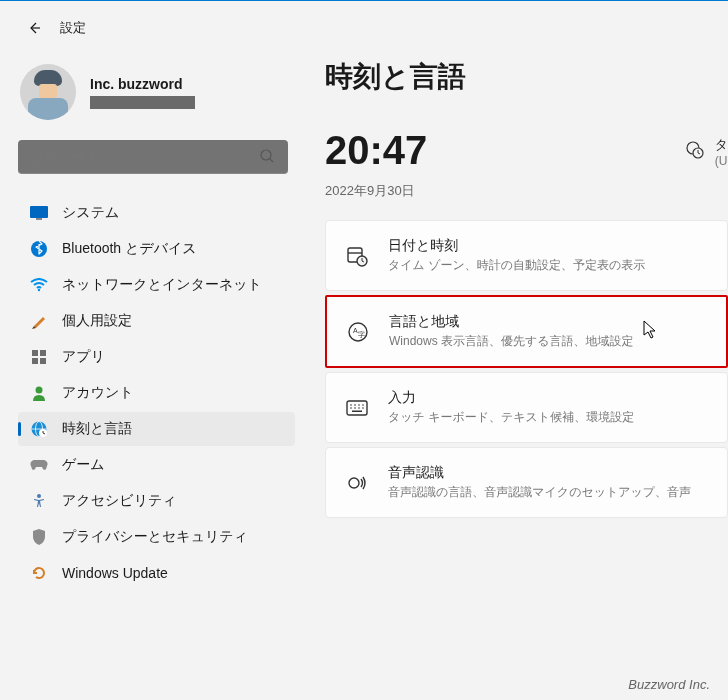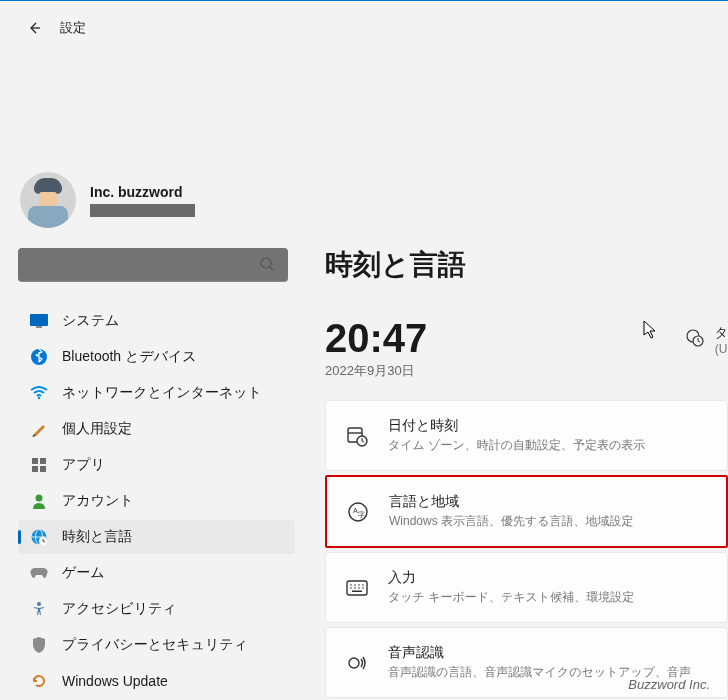"Inc. buzzword" .layout { align-items: flex-end -> none }
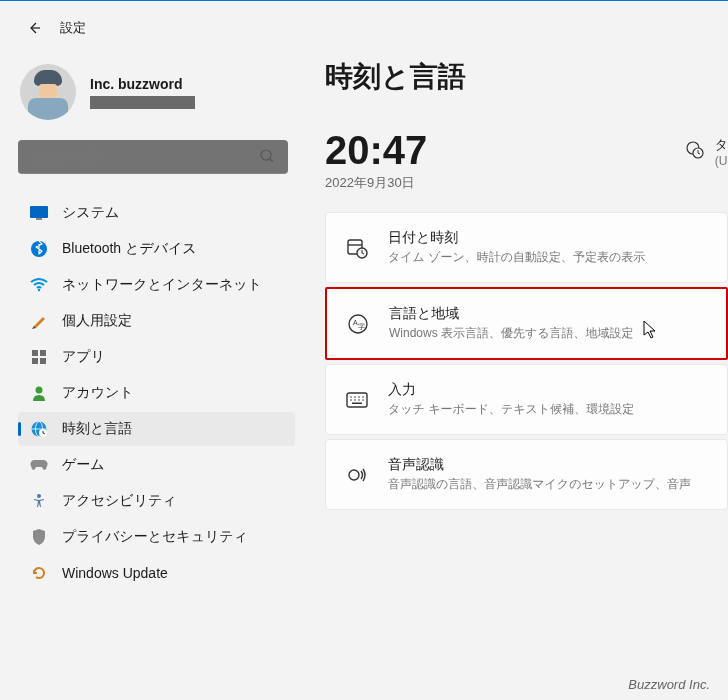"2022年9月30日" .clock-date { margin-top: 4px -> 12px }
